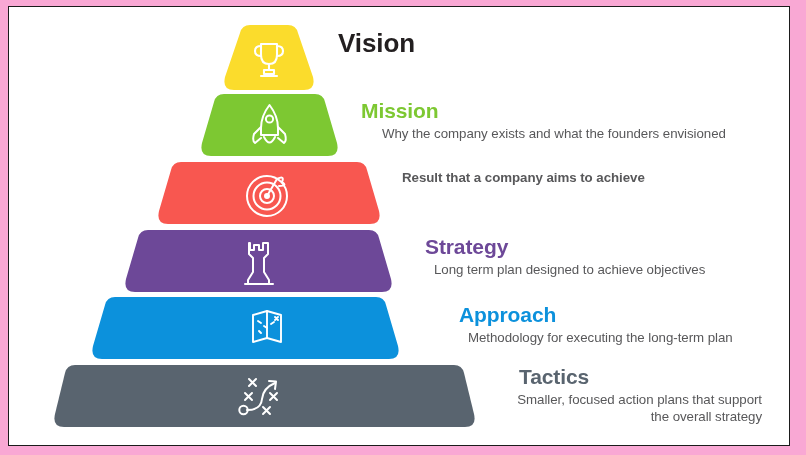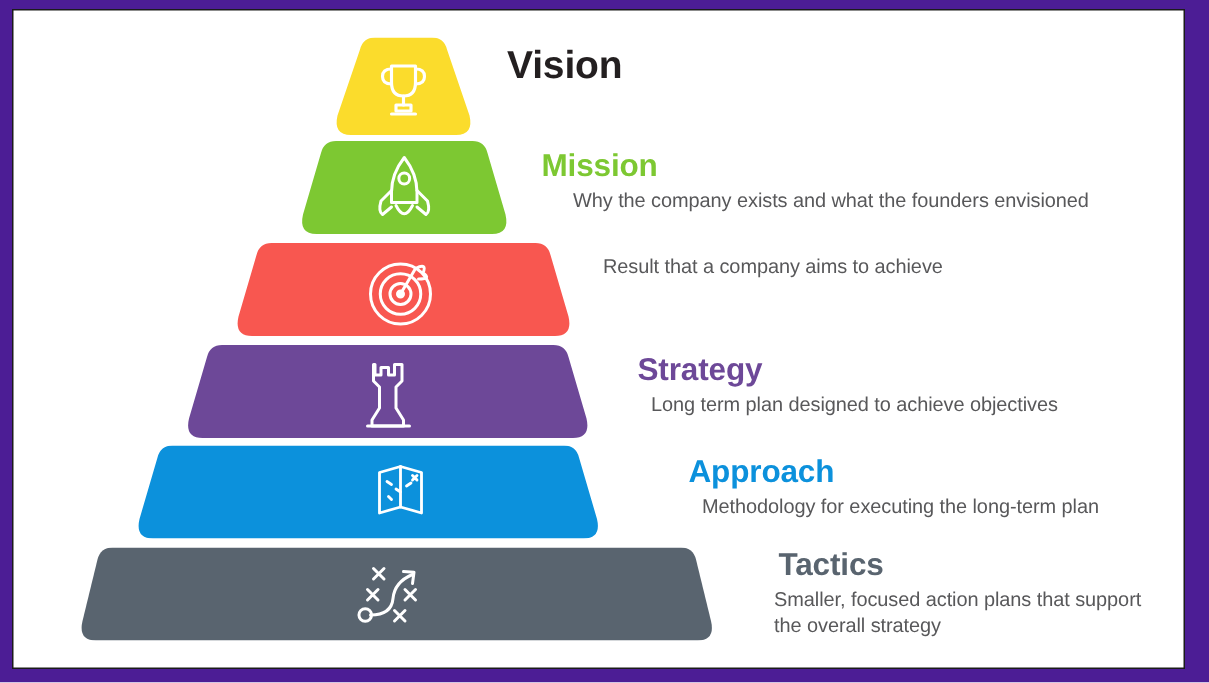"Vision" #canvas { background: #4c1d95 -> #f9a8d4 }
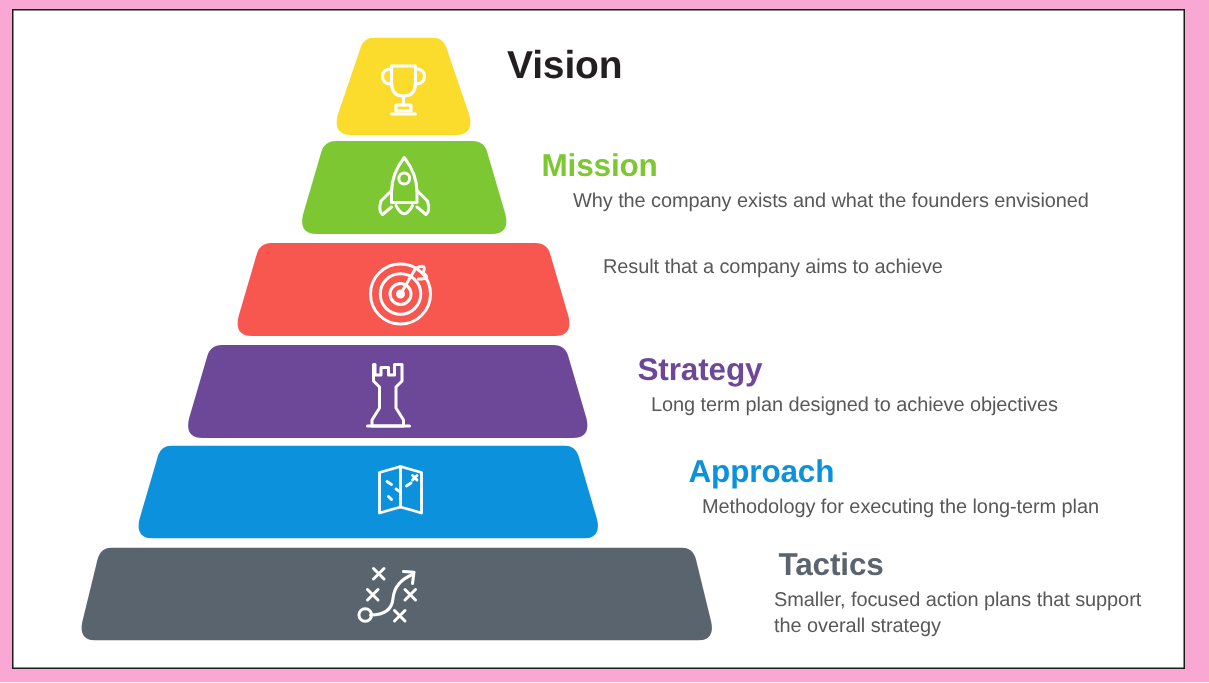"Result that a company aims" #label-objectives .tier-desc { font-weight: none -> bold }
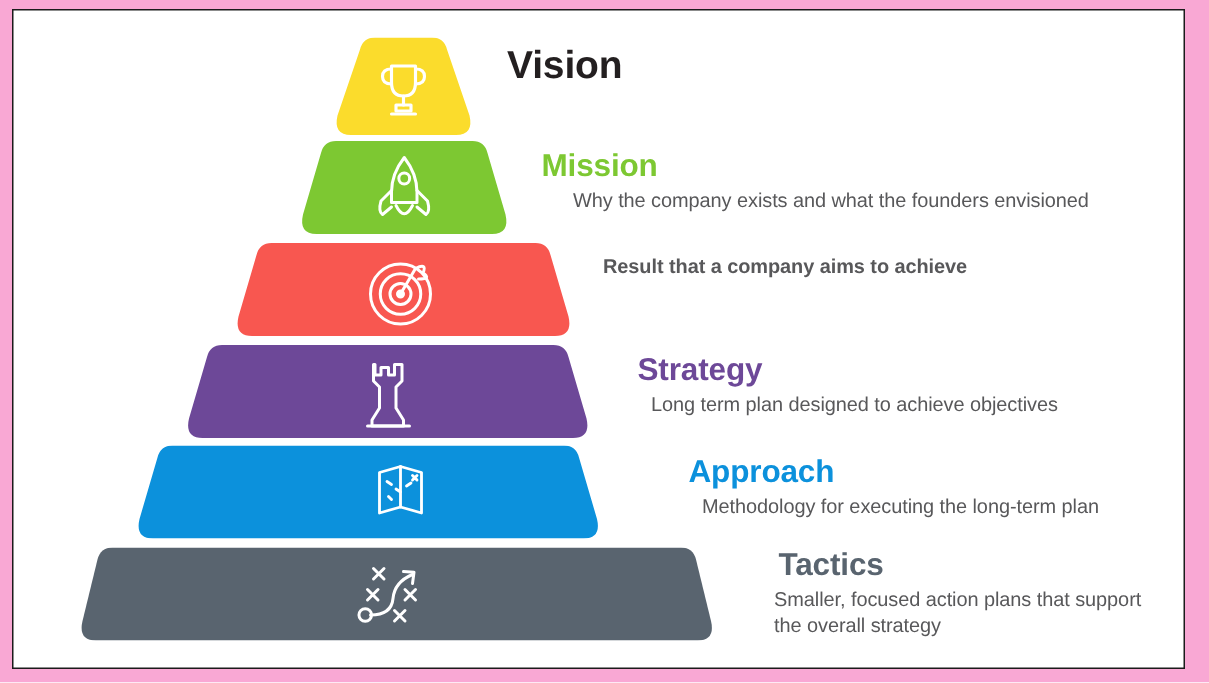"Smaller, focused action plans that" #label-tactics .tier-desc { margin-left: 25px -> 9px; text-align: none -> right }
